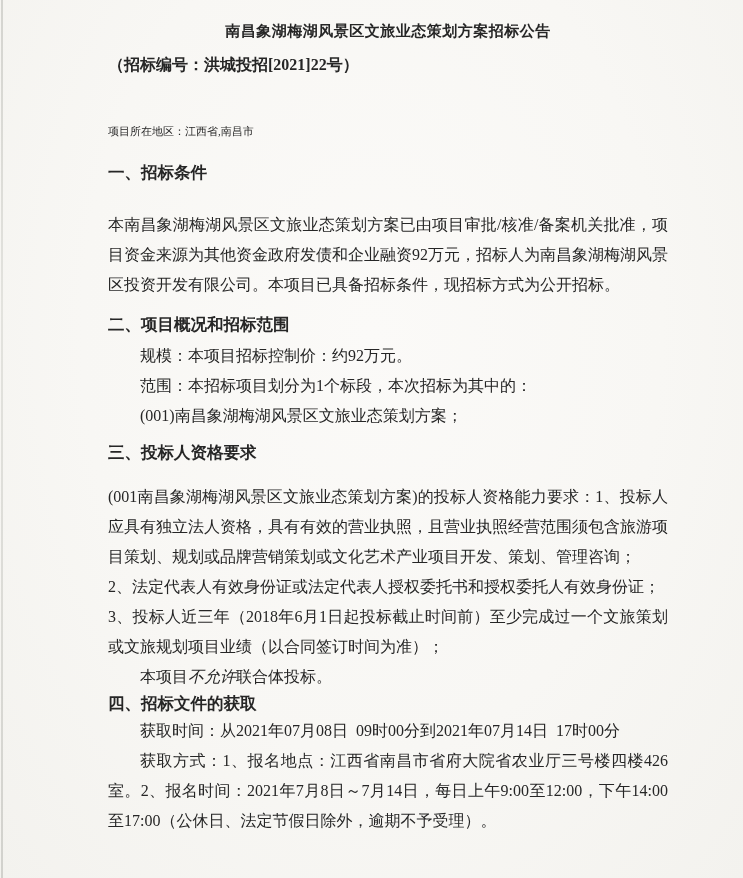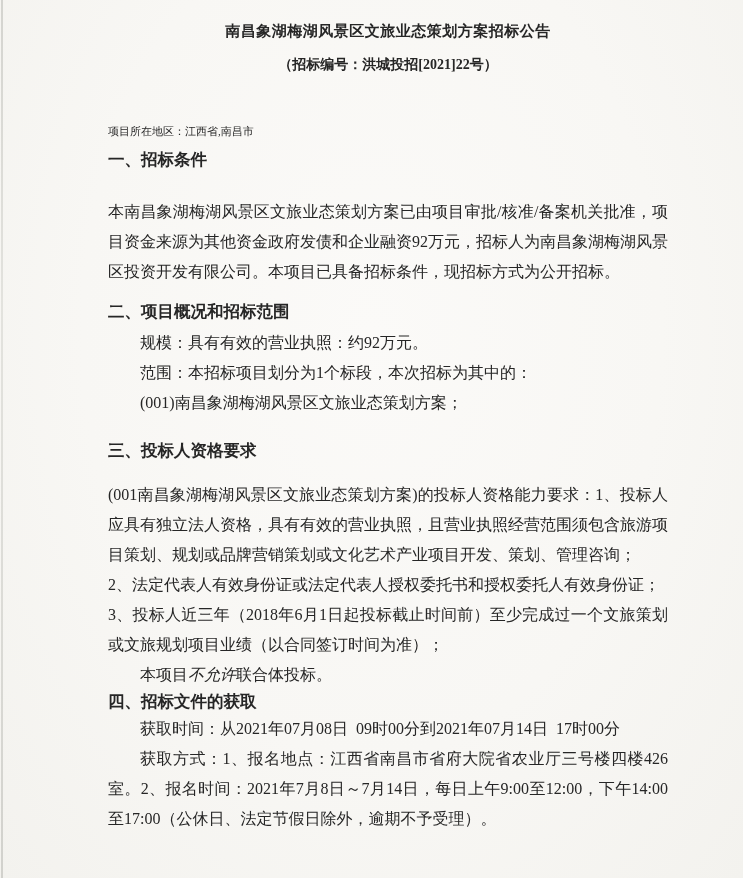"（招标编号：洪城投招[2021]22号）" .doc-subtitle { font-size: 14px -> 16px; text-align: center -> none }
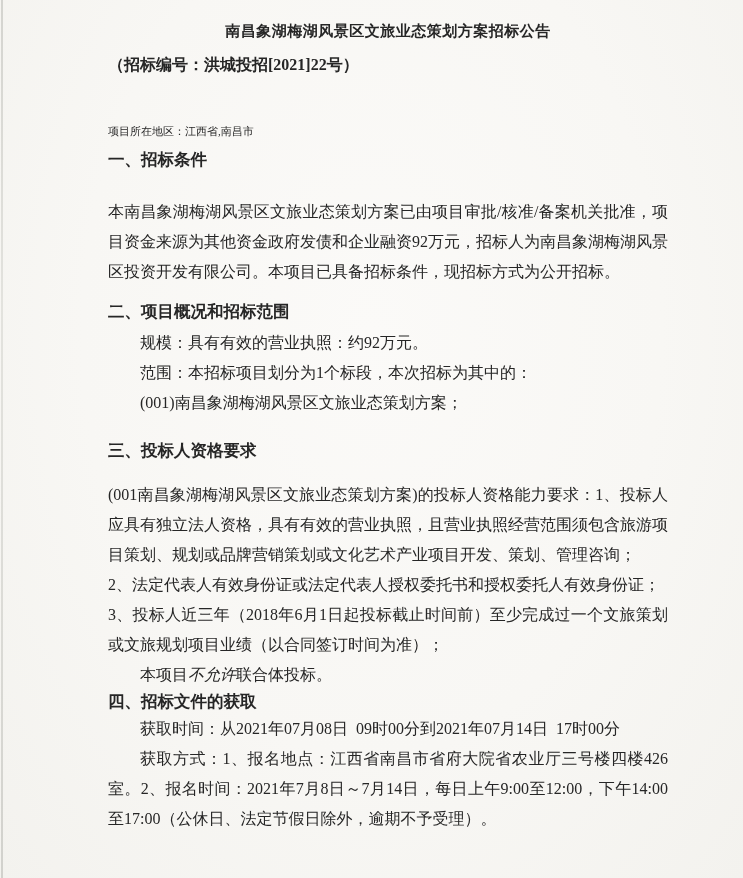"一、招标条件" #sec1-heading { margin-top: 5px -> 18px }
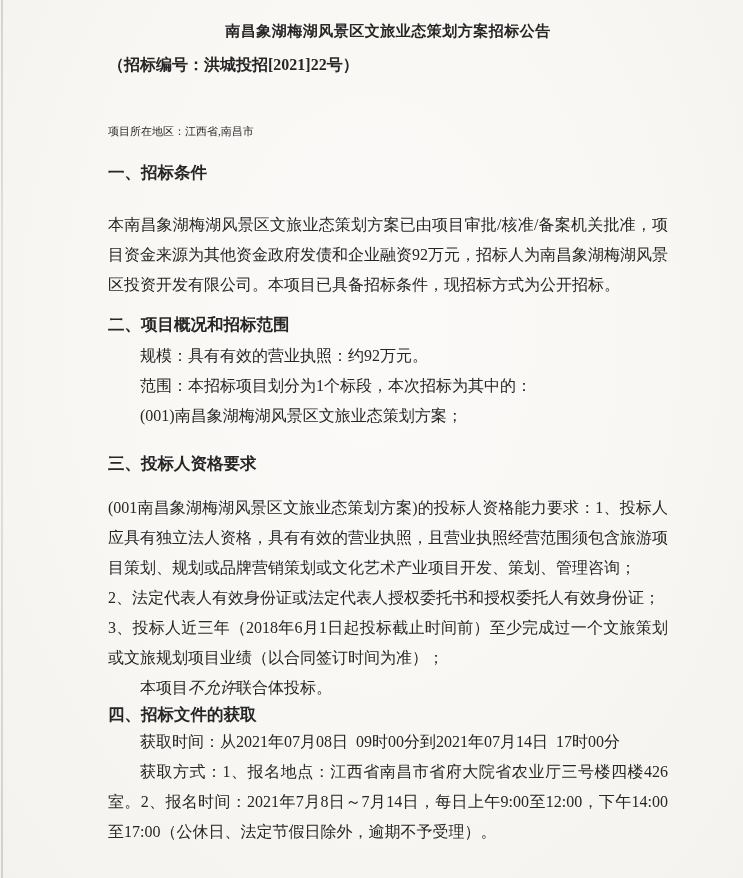"规模：具有有效的营业执照：约92万元。" p.para { text: 具有有效的营业执照 -> 本项目招标控制价 }
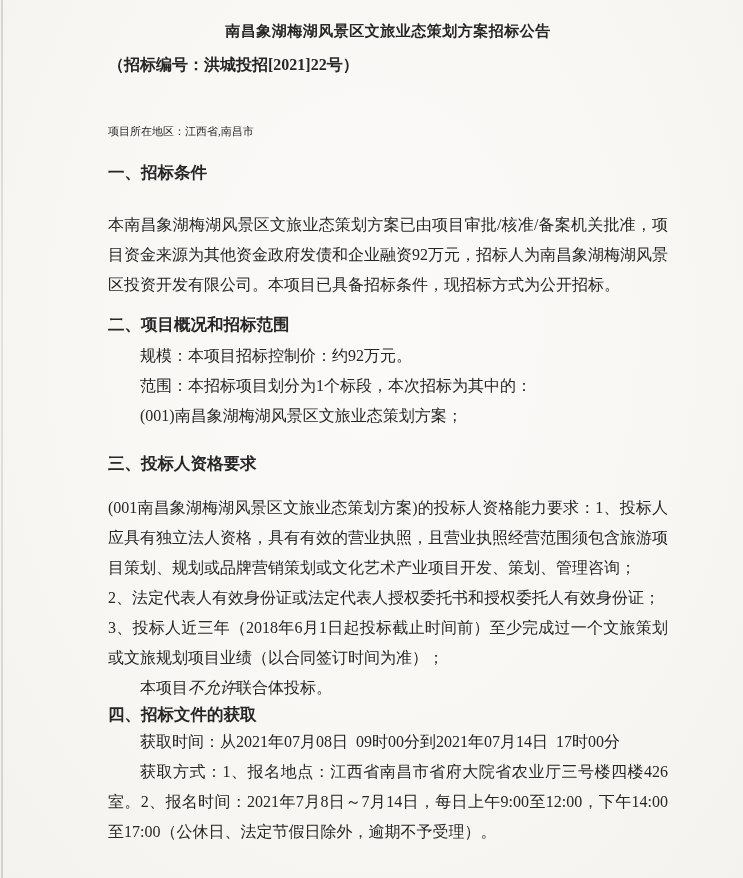"三、投标人资格要求" #sec3-heading { margin-top: 21px -> 10px }
